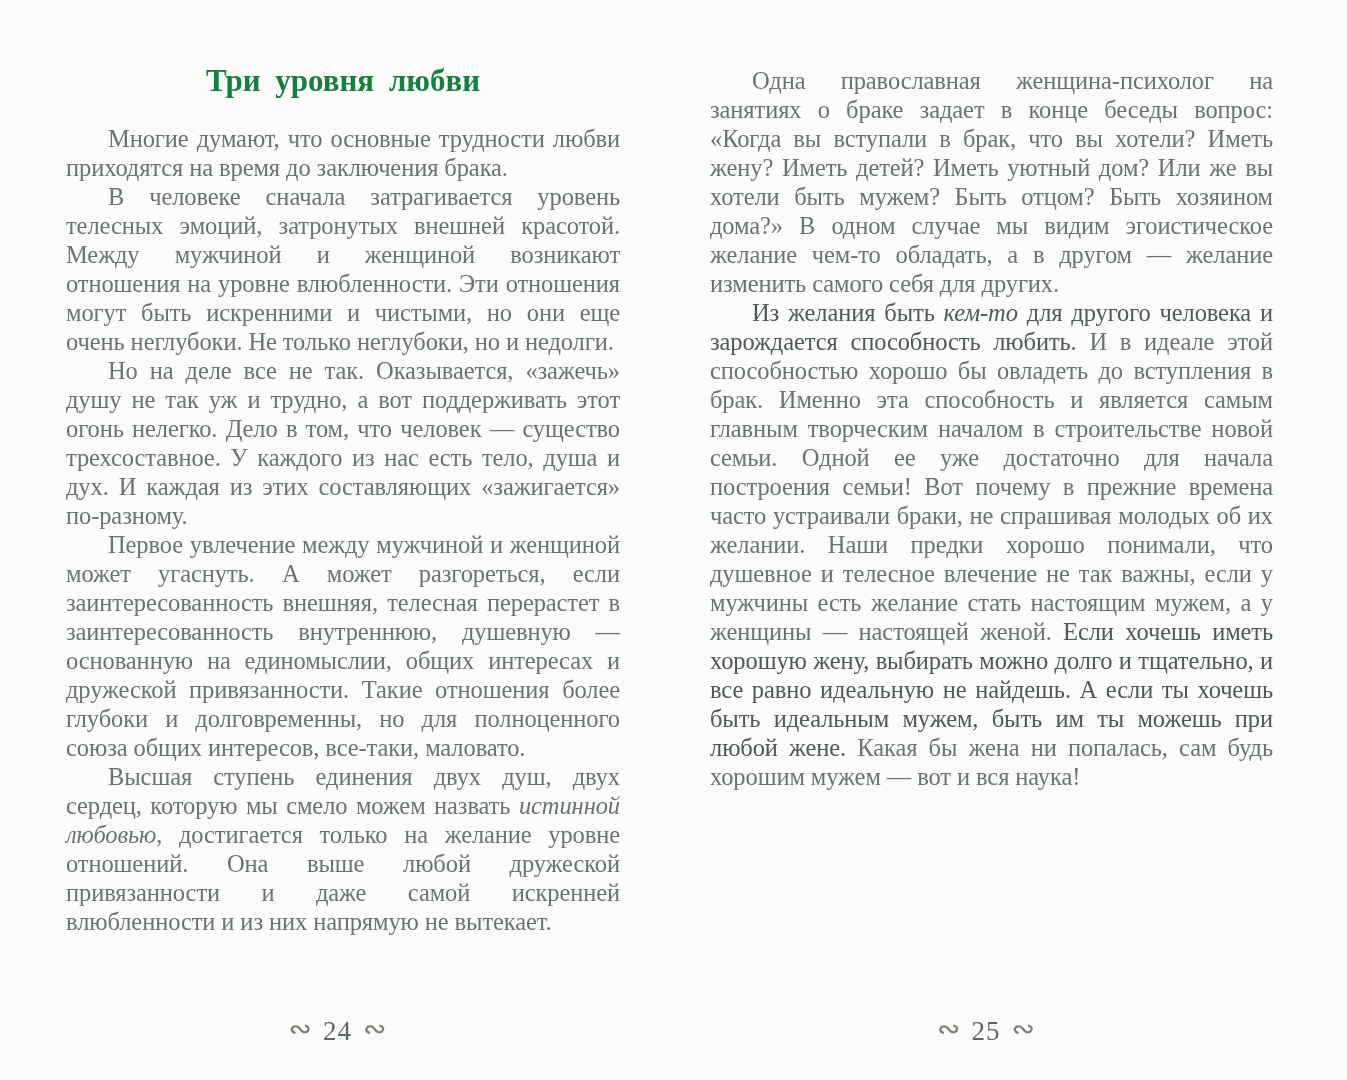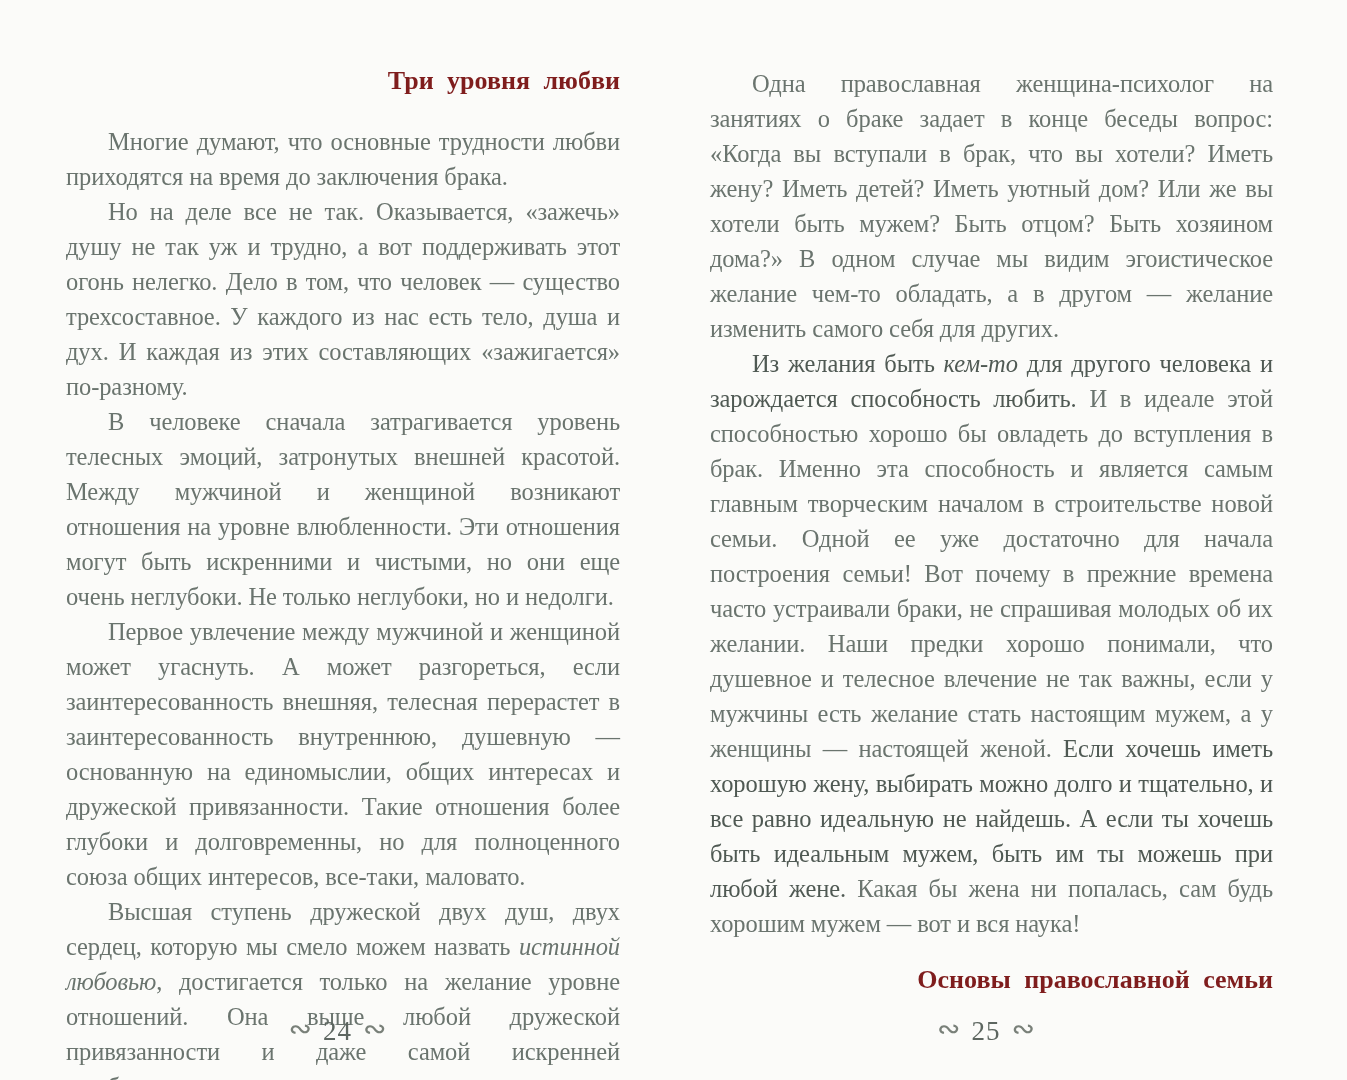"Три уровня любви" .heading { color: #7f1d1d -> #15803d; font-size: 26px -> 31px; text-align: right -> center }
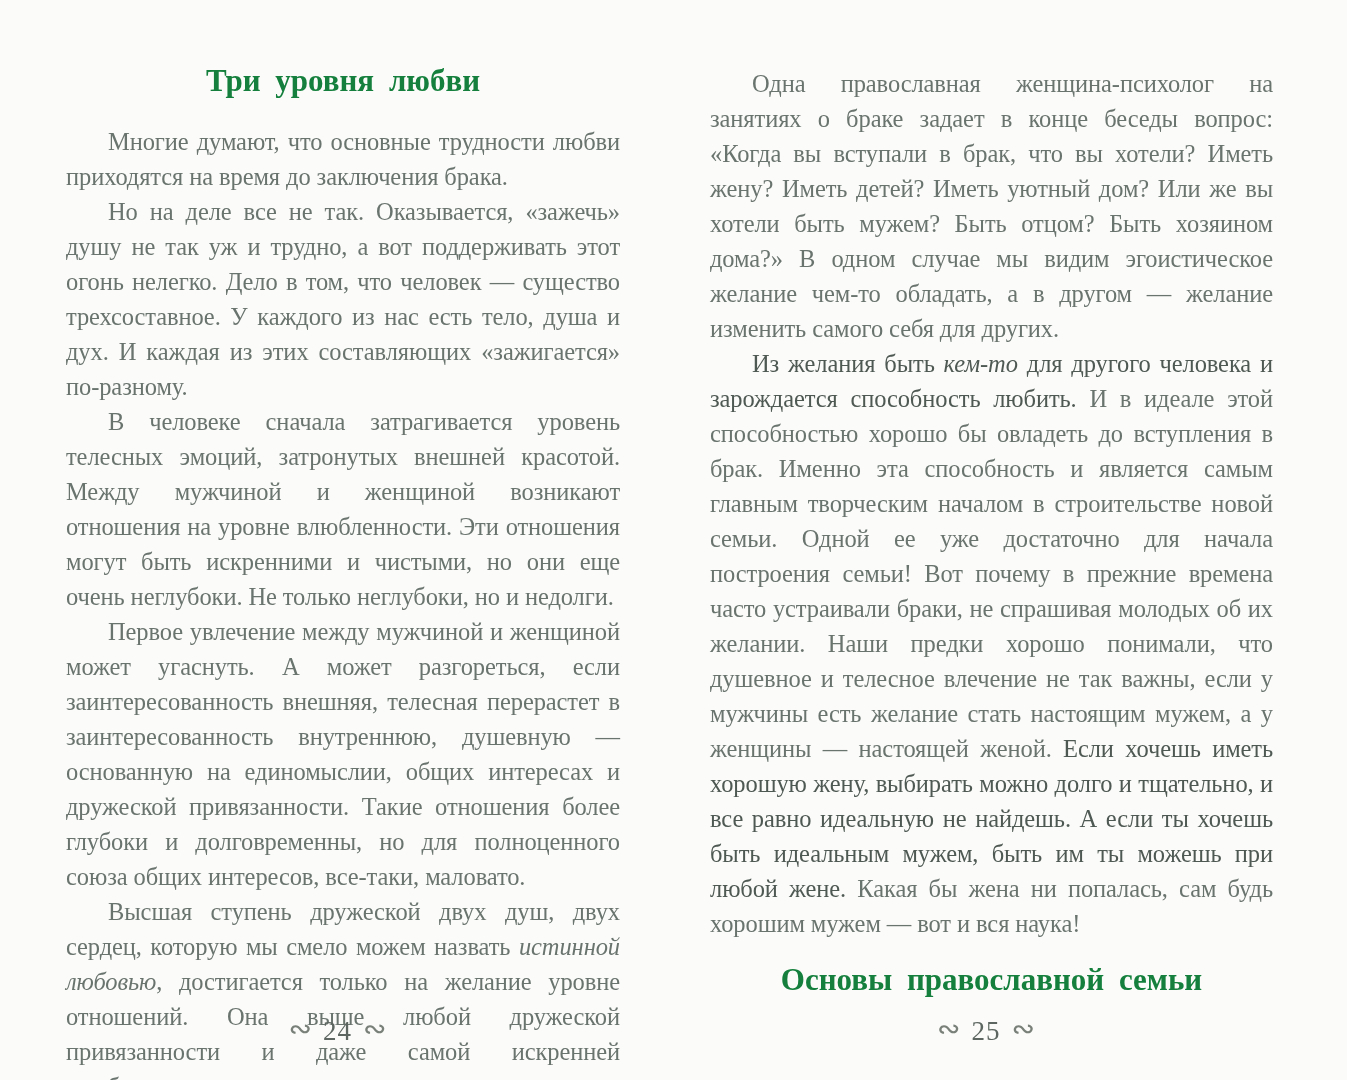"Одна православная женщина-психолог на" .para { line-height: 35px -> 29px }
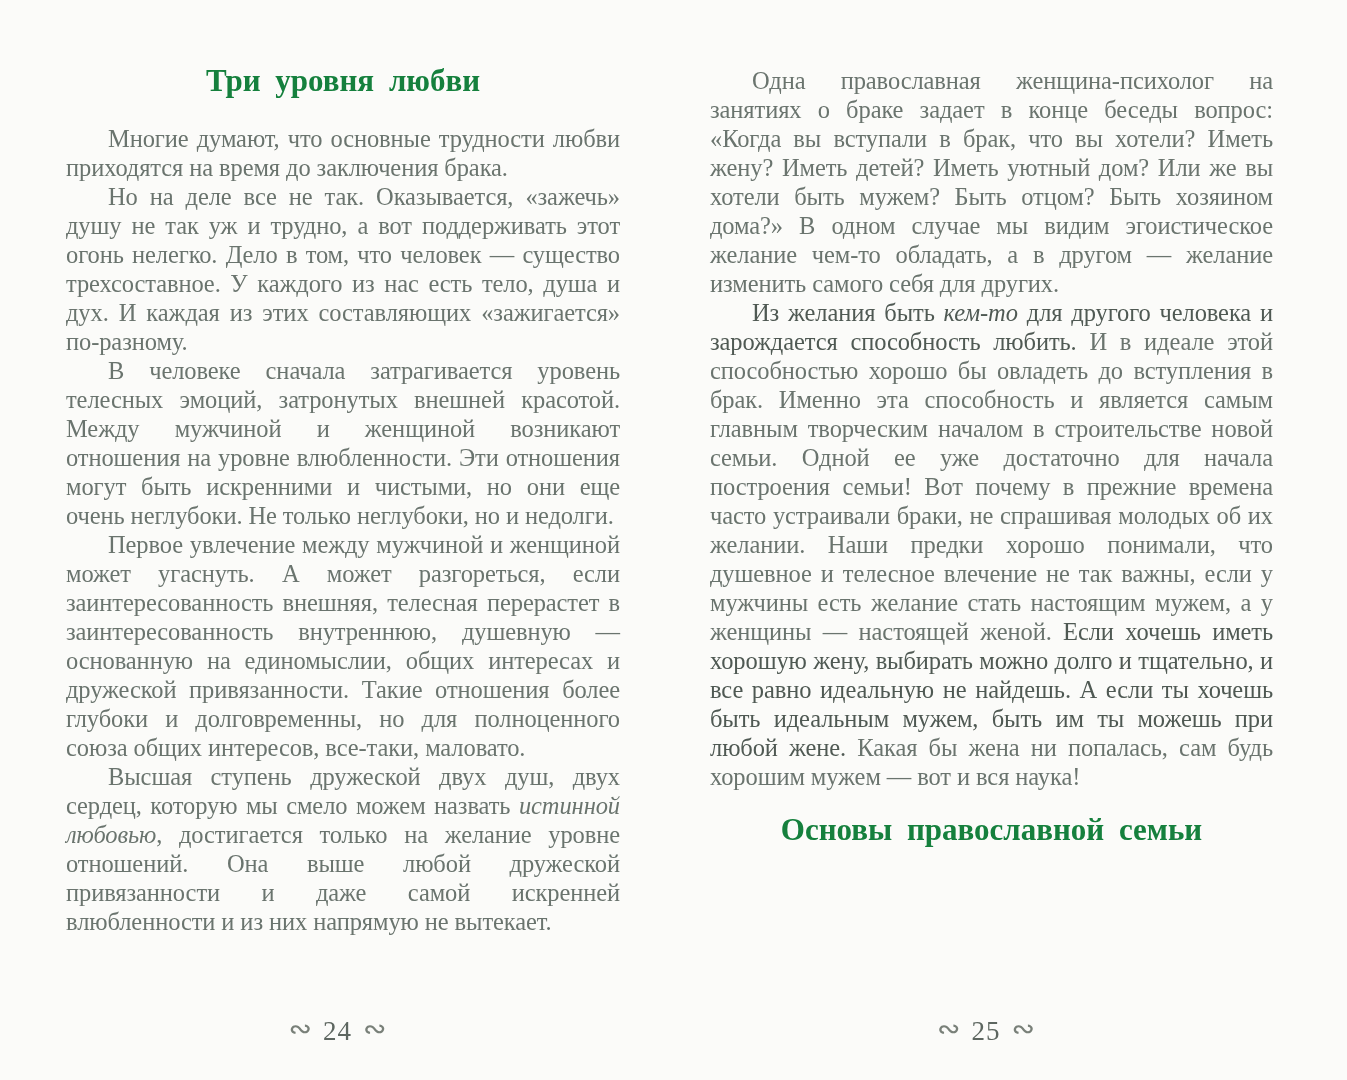"Но на деле все не" p.para { order: before "В человеке сначала затрагивается уровень" -> after "В человеке сначала затрагивается уровень" }
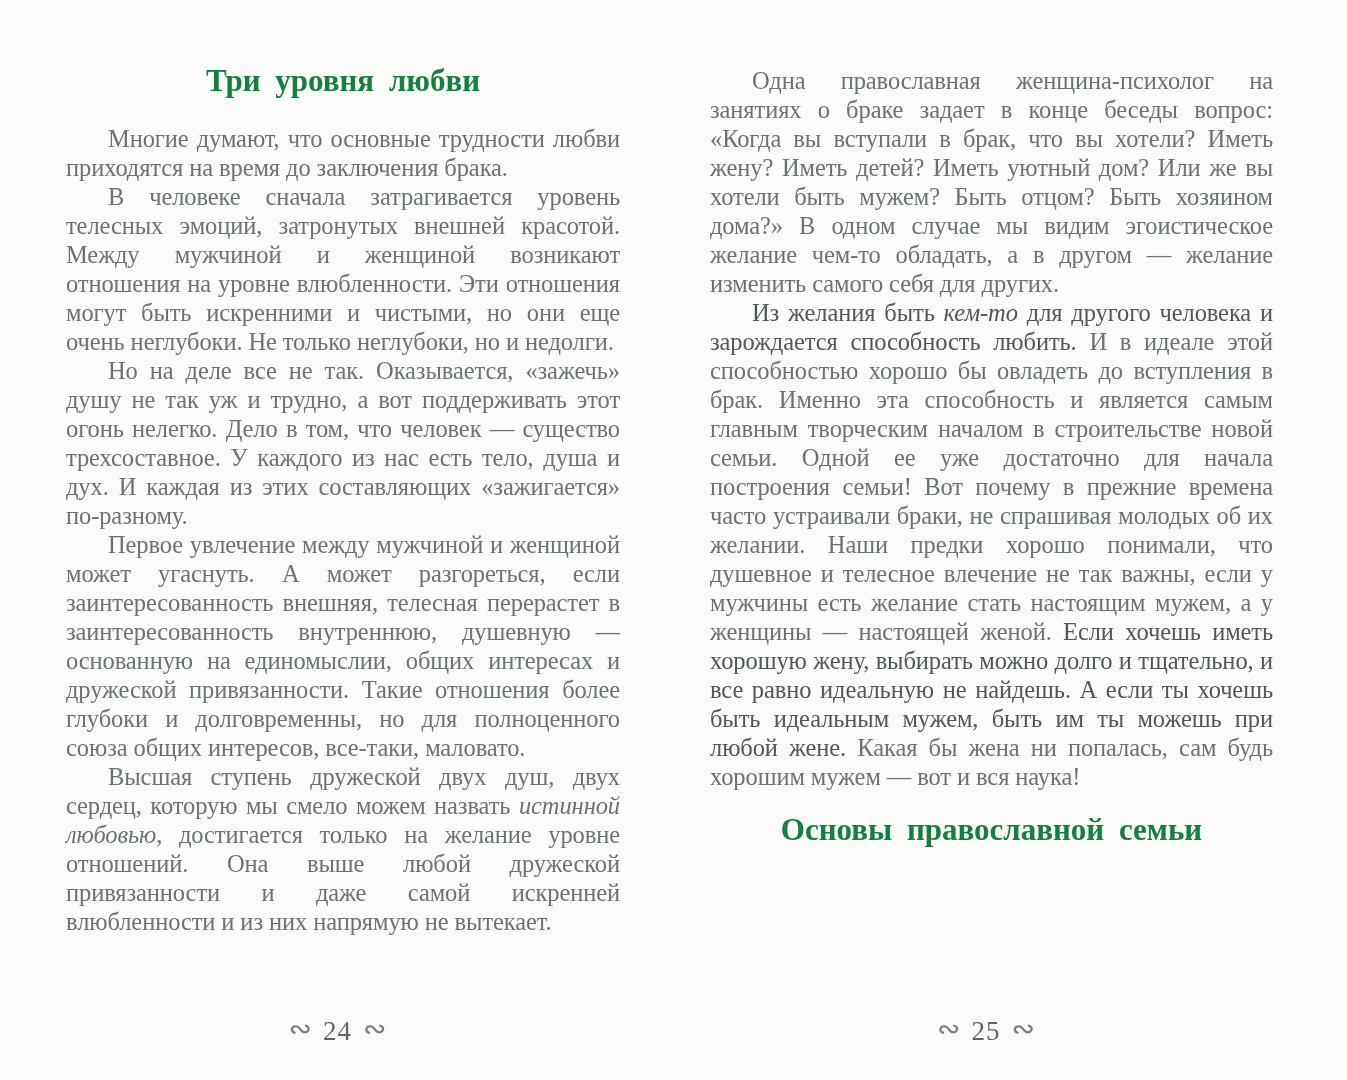"Высшая ступень дружеской двух душ," span.t-run { text: дружеской -> единения }
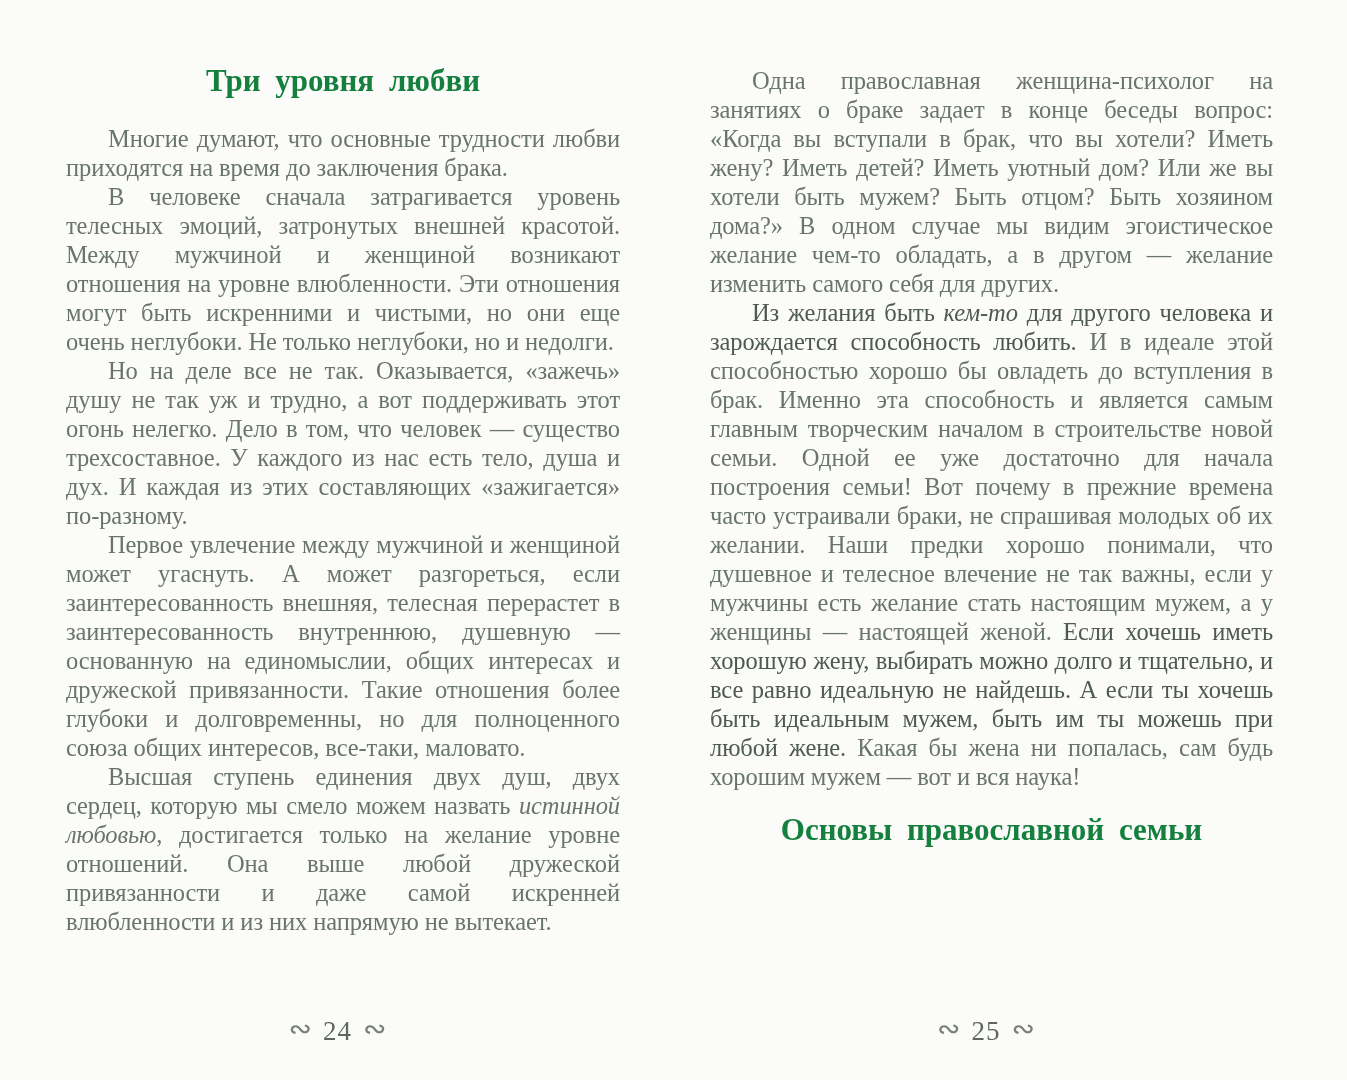"Основы православной семьи" h2.heading { html: <h2>Основы православной семьи</h2> -> none }
